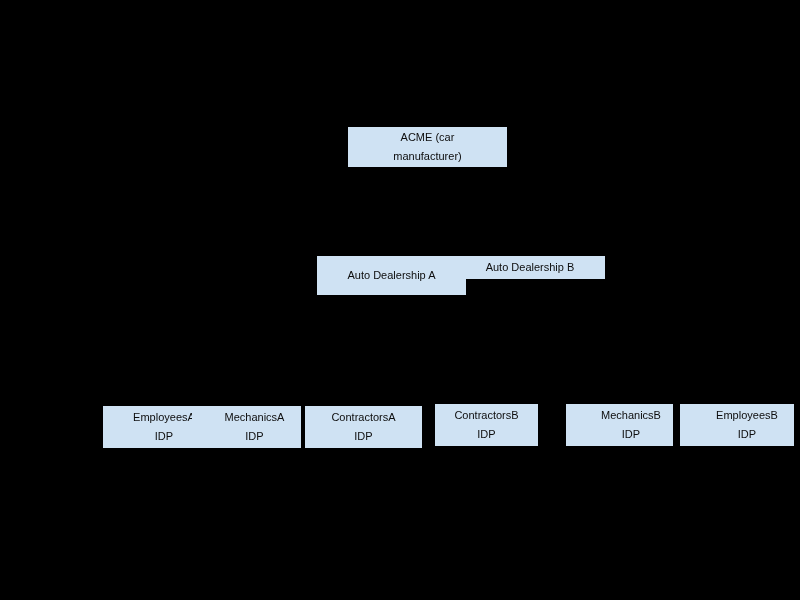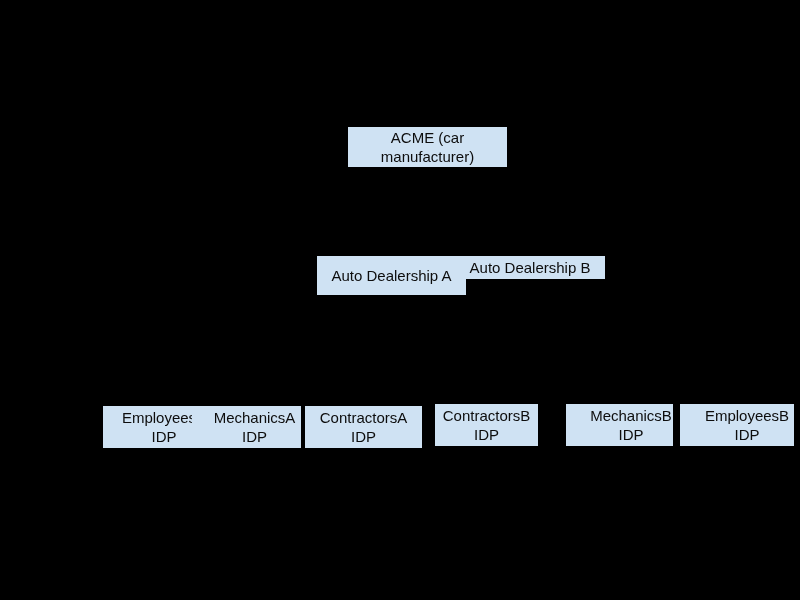"ACME (car" .node-label { font-size: 15px -> 11px }
